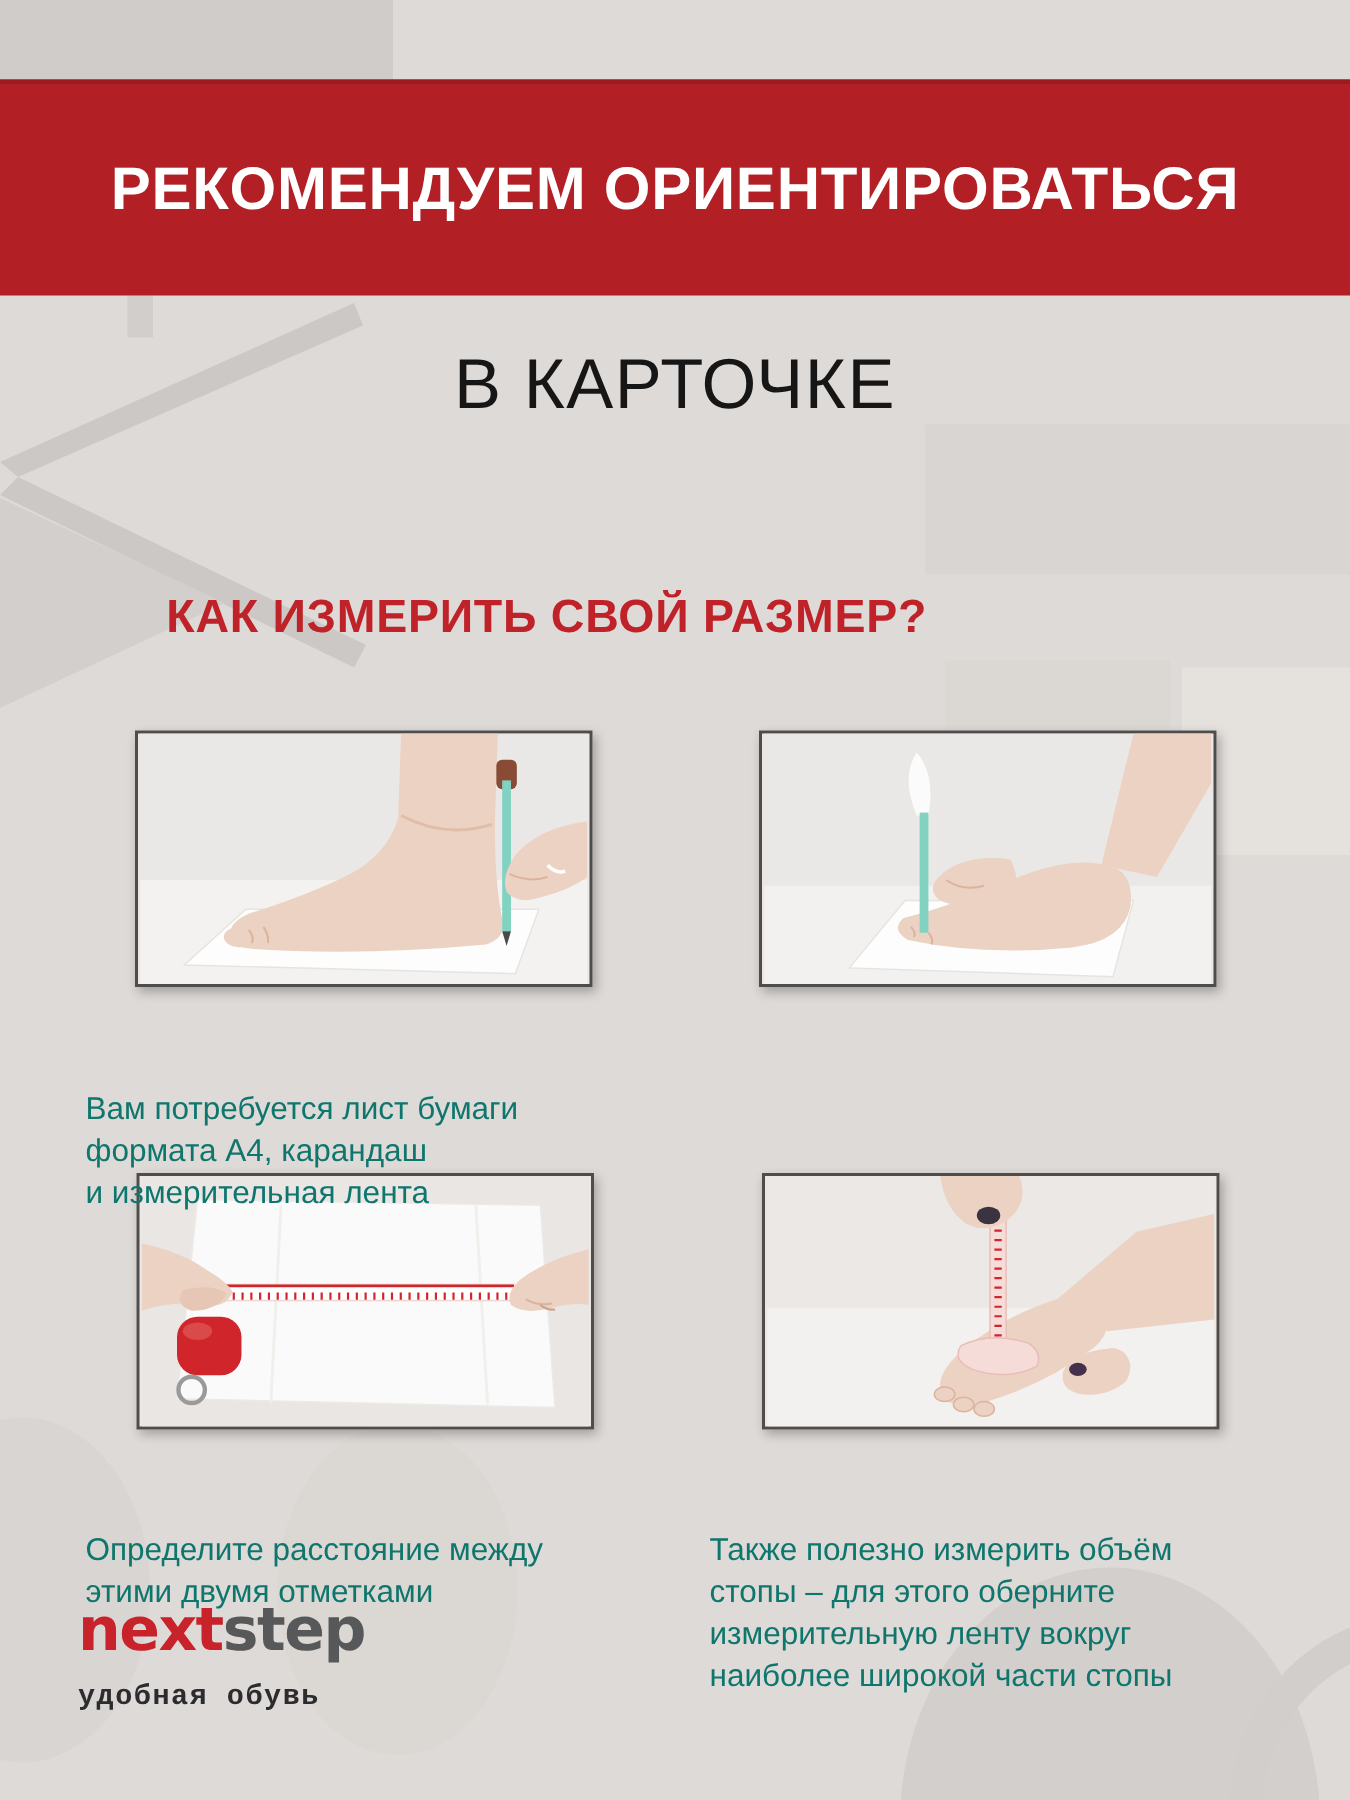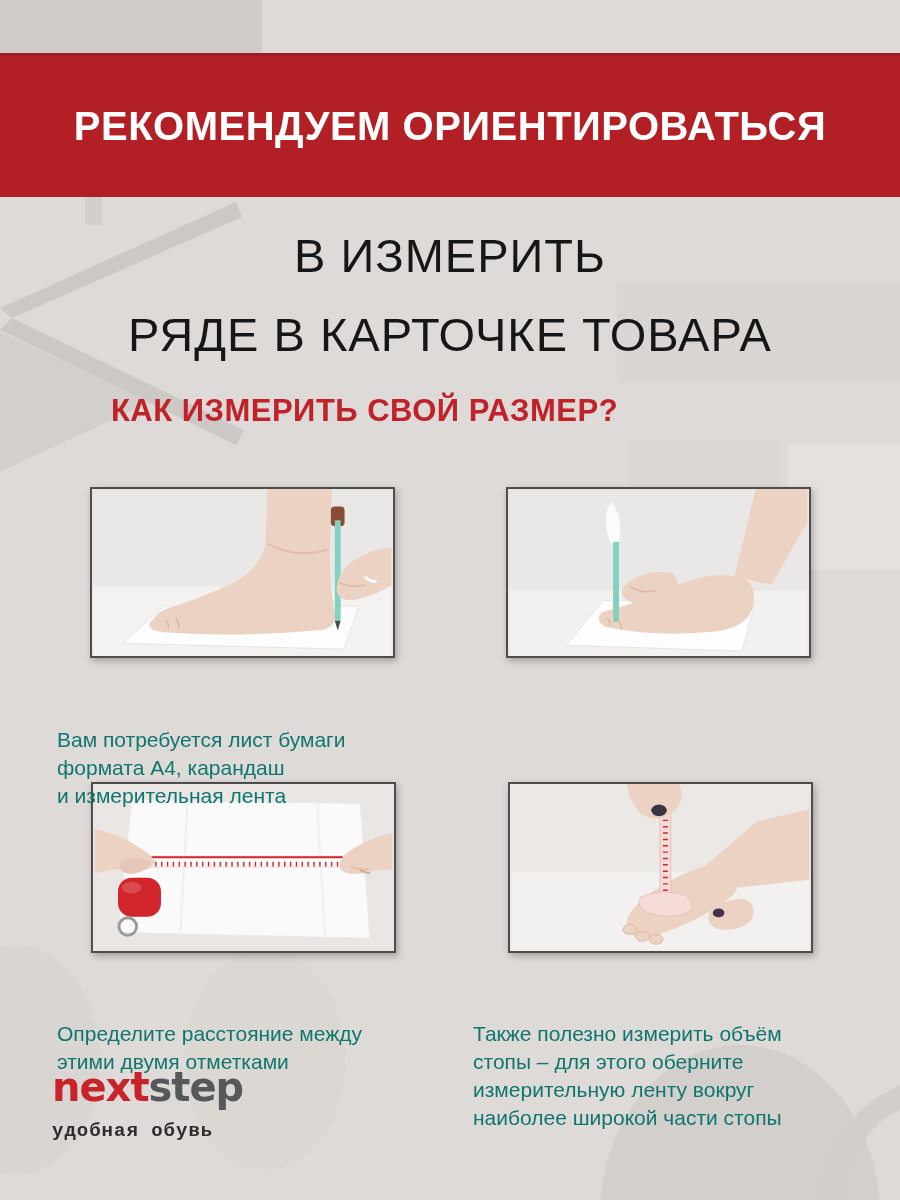"В ИЗМЕРИТЬ" div.heading-line { text: ИЗМЕРИТЬ -> КАРТОЧКЕ }
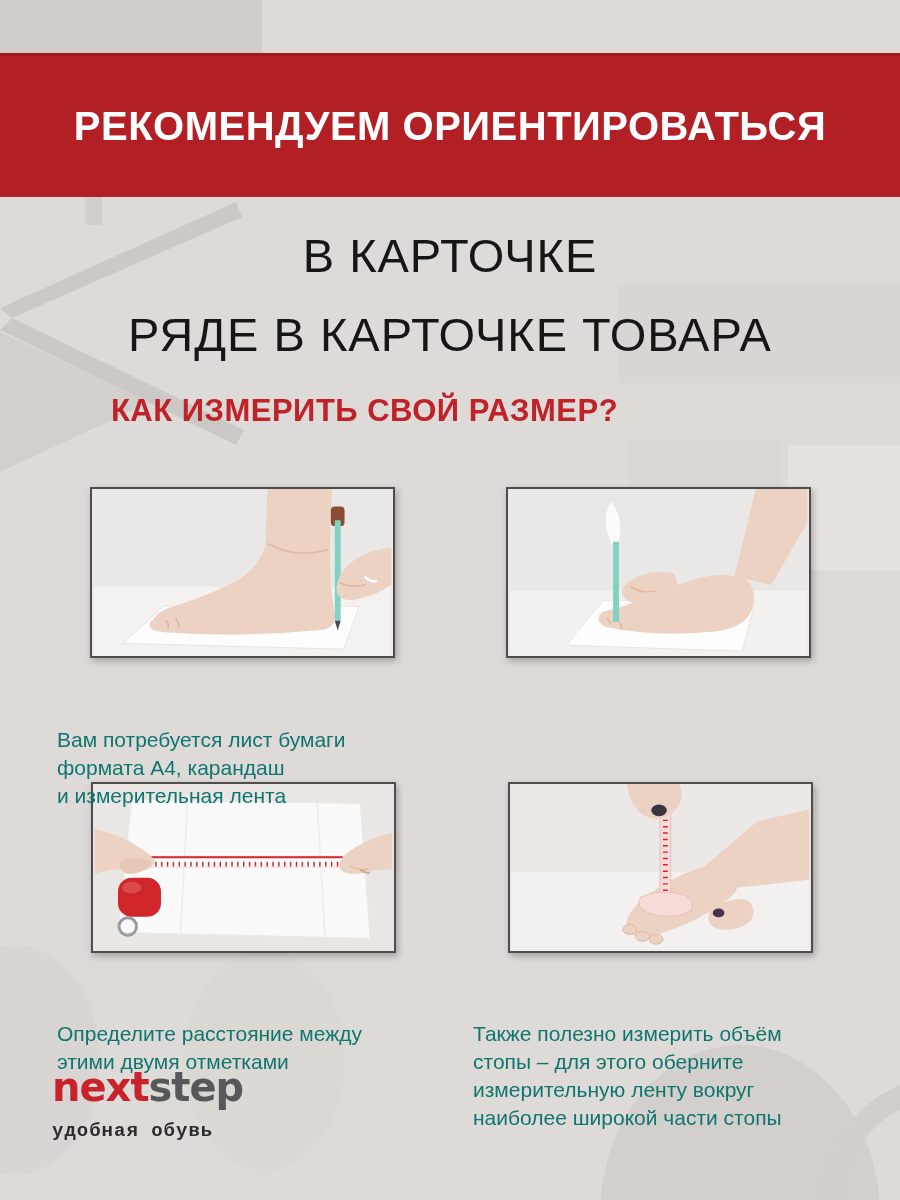"РЯДЕ В КАРТОЧКЕ ТОВАРА" div.heading-line { html: <div>РЯДЕ В КАРТОЧКЕ ТОВАРА</div> -> none }
